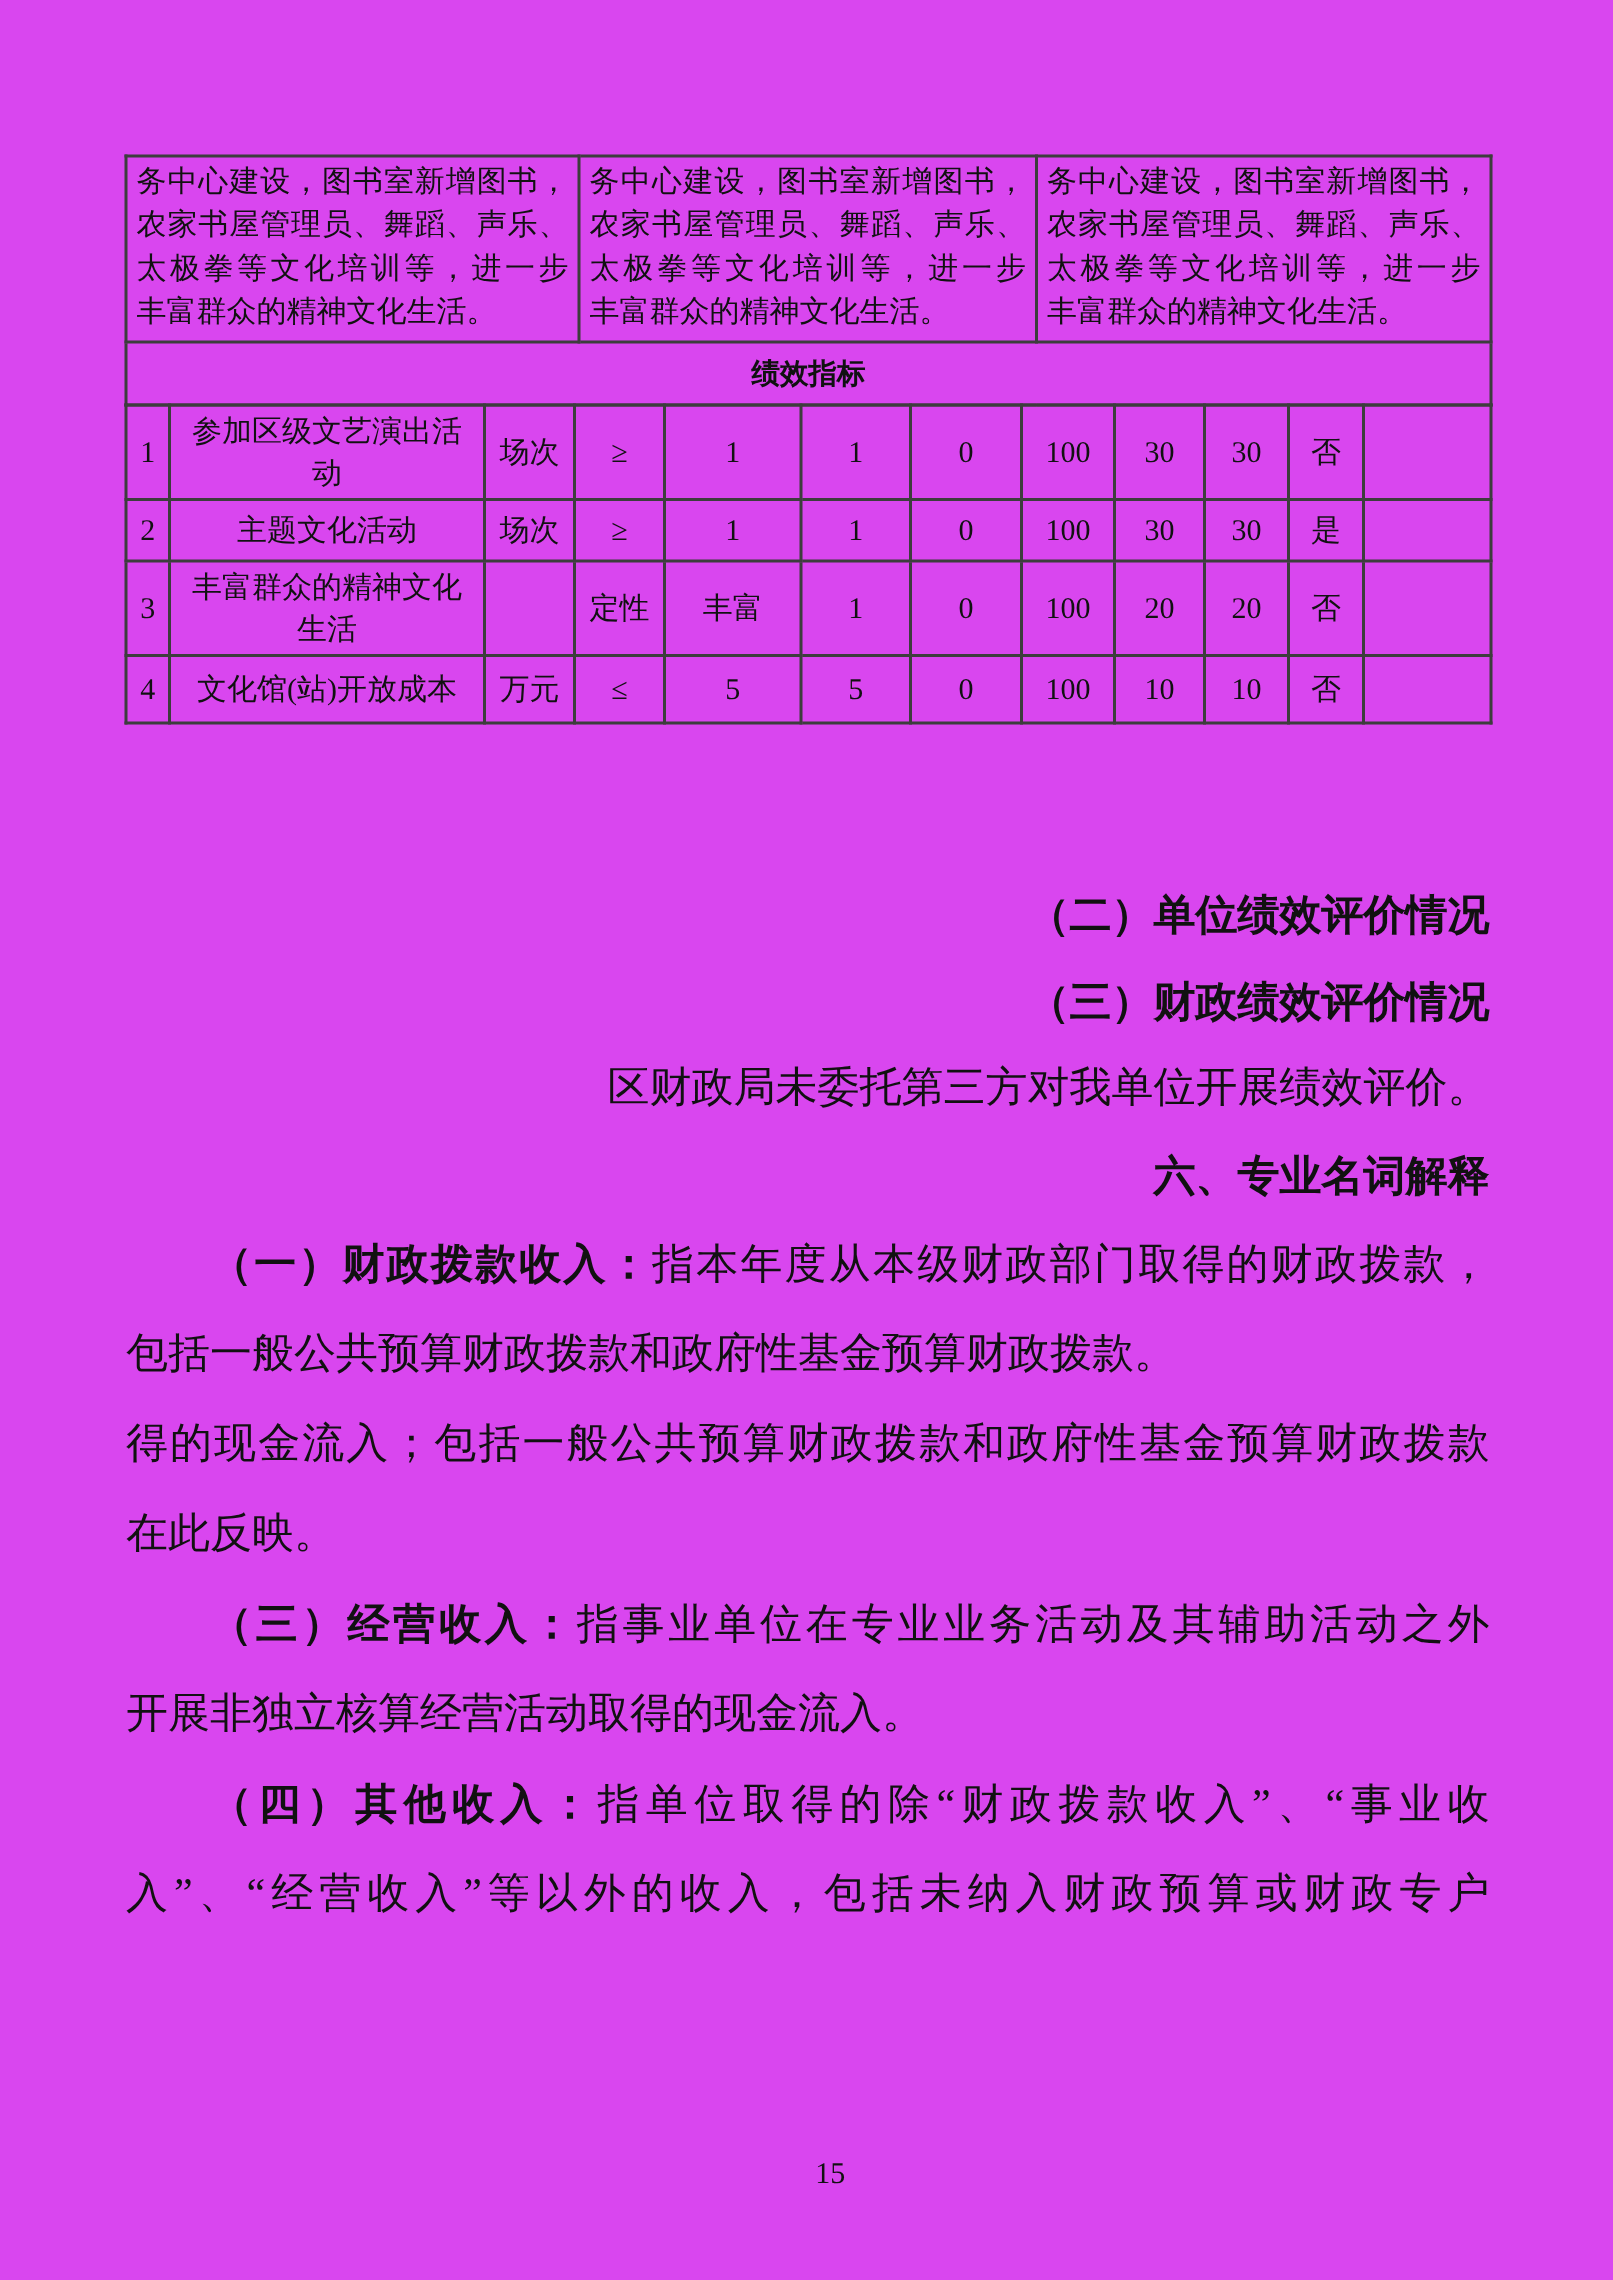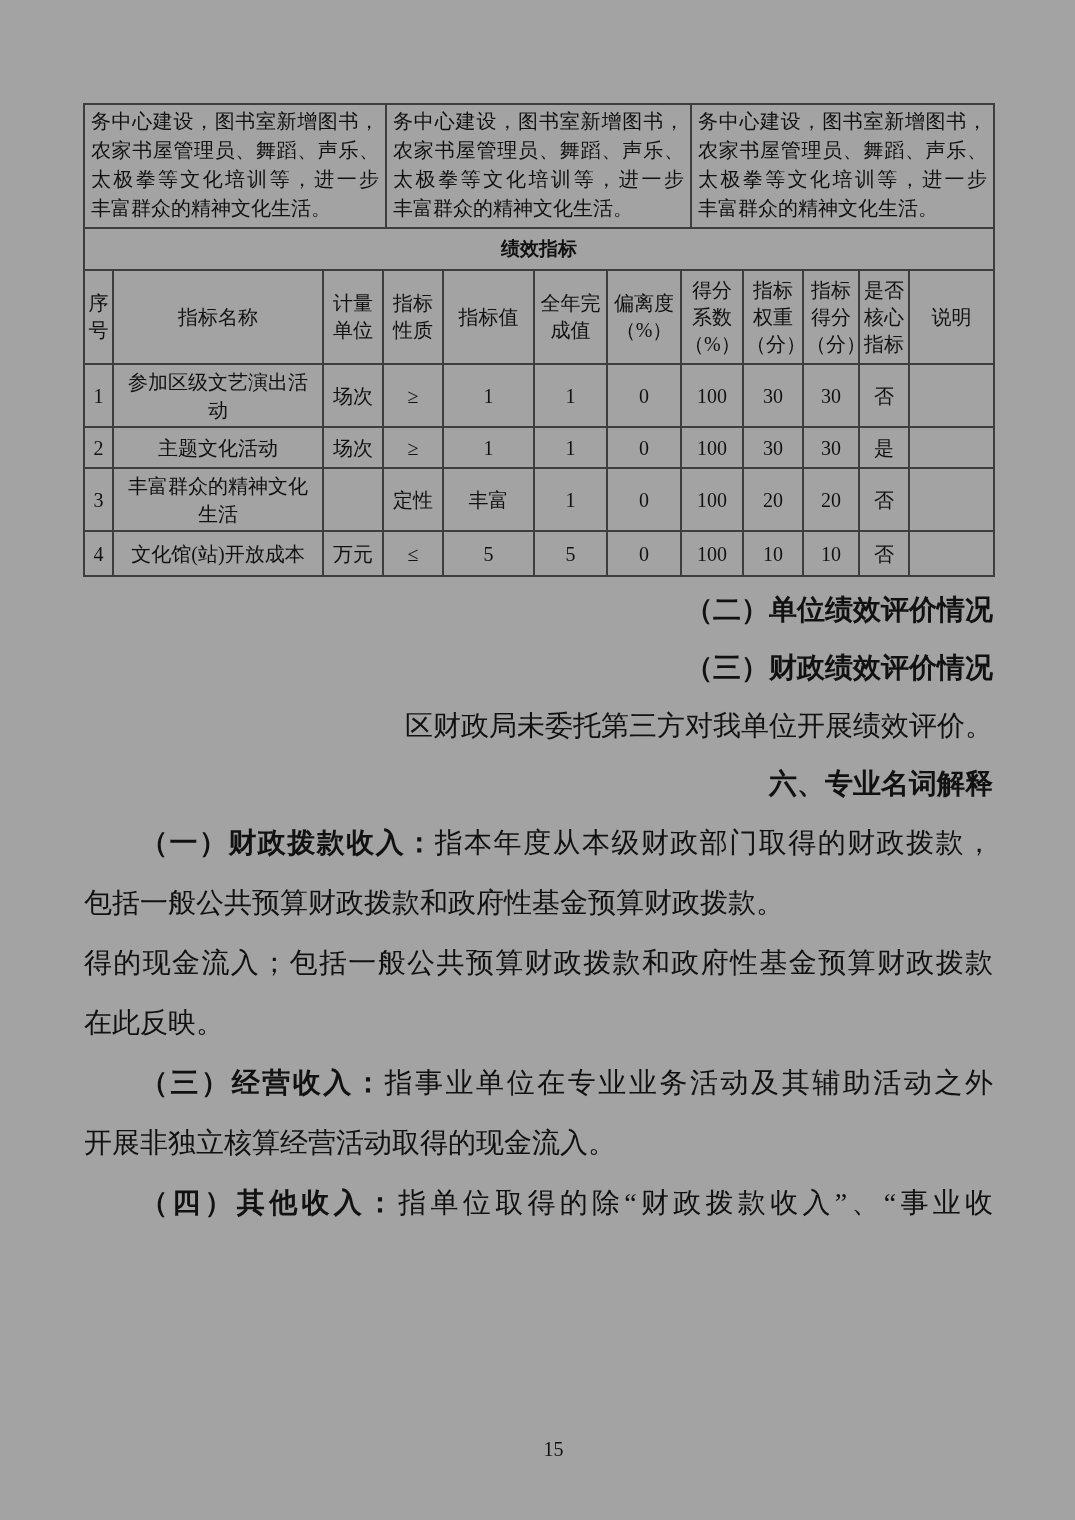"务中心建设，图书室新增图书，" .page { background: #a3a3a3 -> #d946ef }
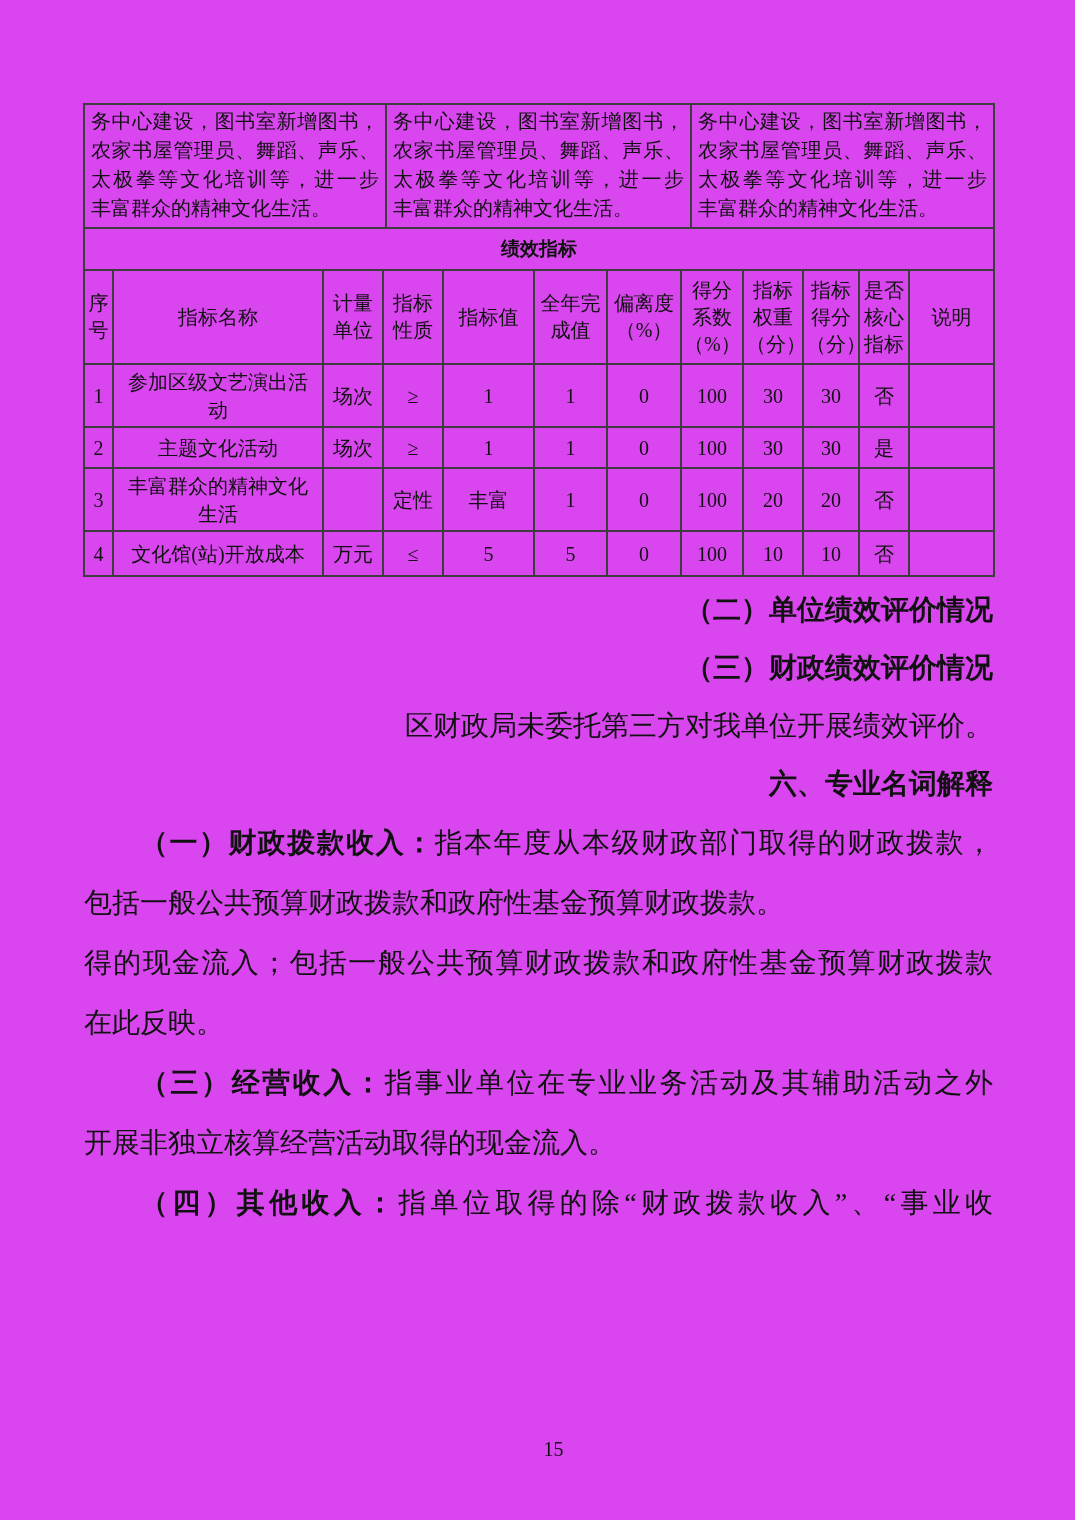"序号" tr { html: <tr> <td>序号</td> <td>指标名称</td> <td>计量单位</td> <td>指标性质</td> <td>指标值</td> <td>全年完成值</td> <td>偏离度（%）</td> <td>得分系数（%）</td> <td>指标权重（分）</td> <td>指标得分（分）</td> <td>是否核心指标</td> <td>说明</td> </tr> -> none }
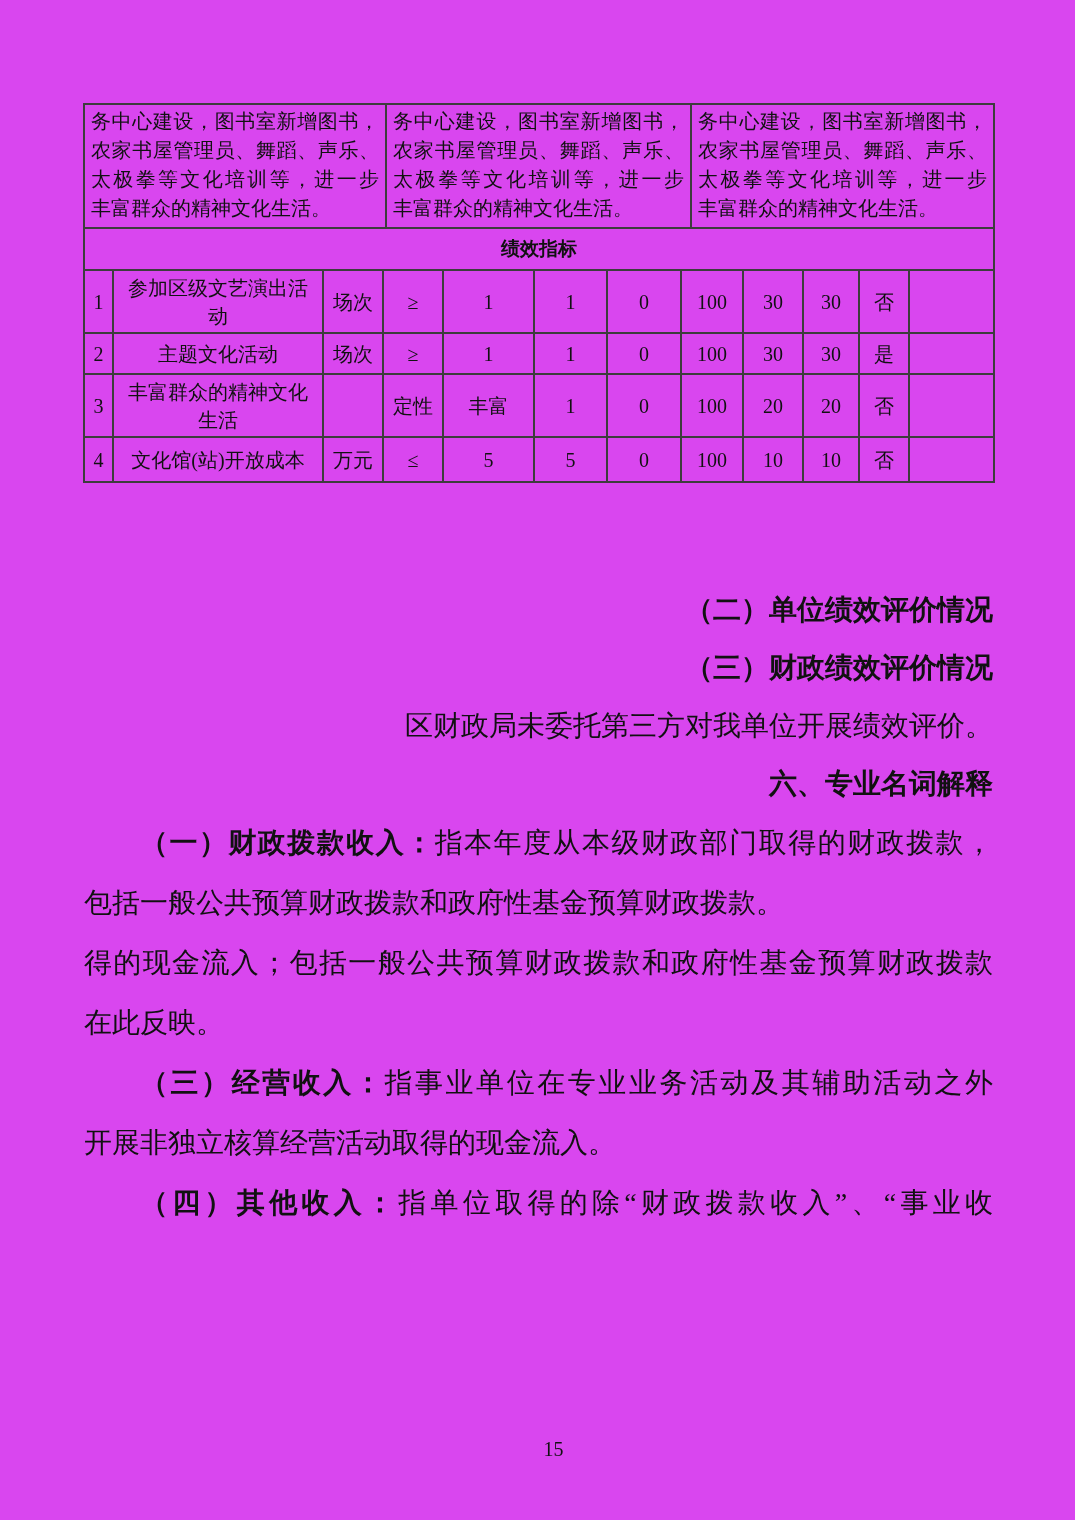"入”、“经营收入”等以外的收入，包括未纳入财政预算或财政专户" div.ln2 { html: none -> <div>入”、“经营收入”等以外的收入，包括未纳入财政预算或财政专户</div> }
